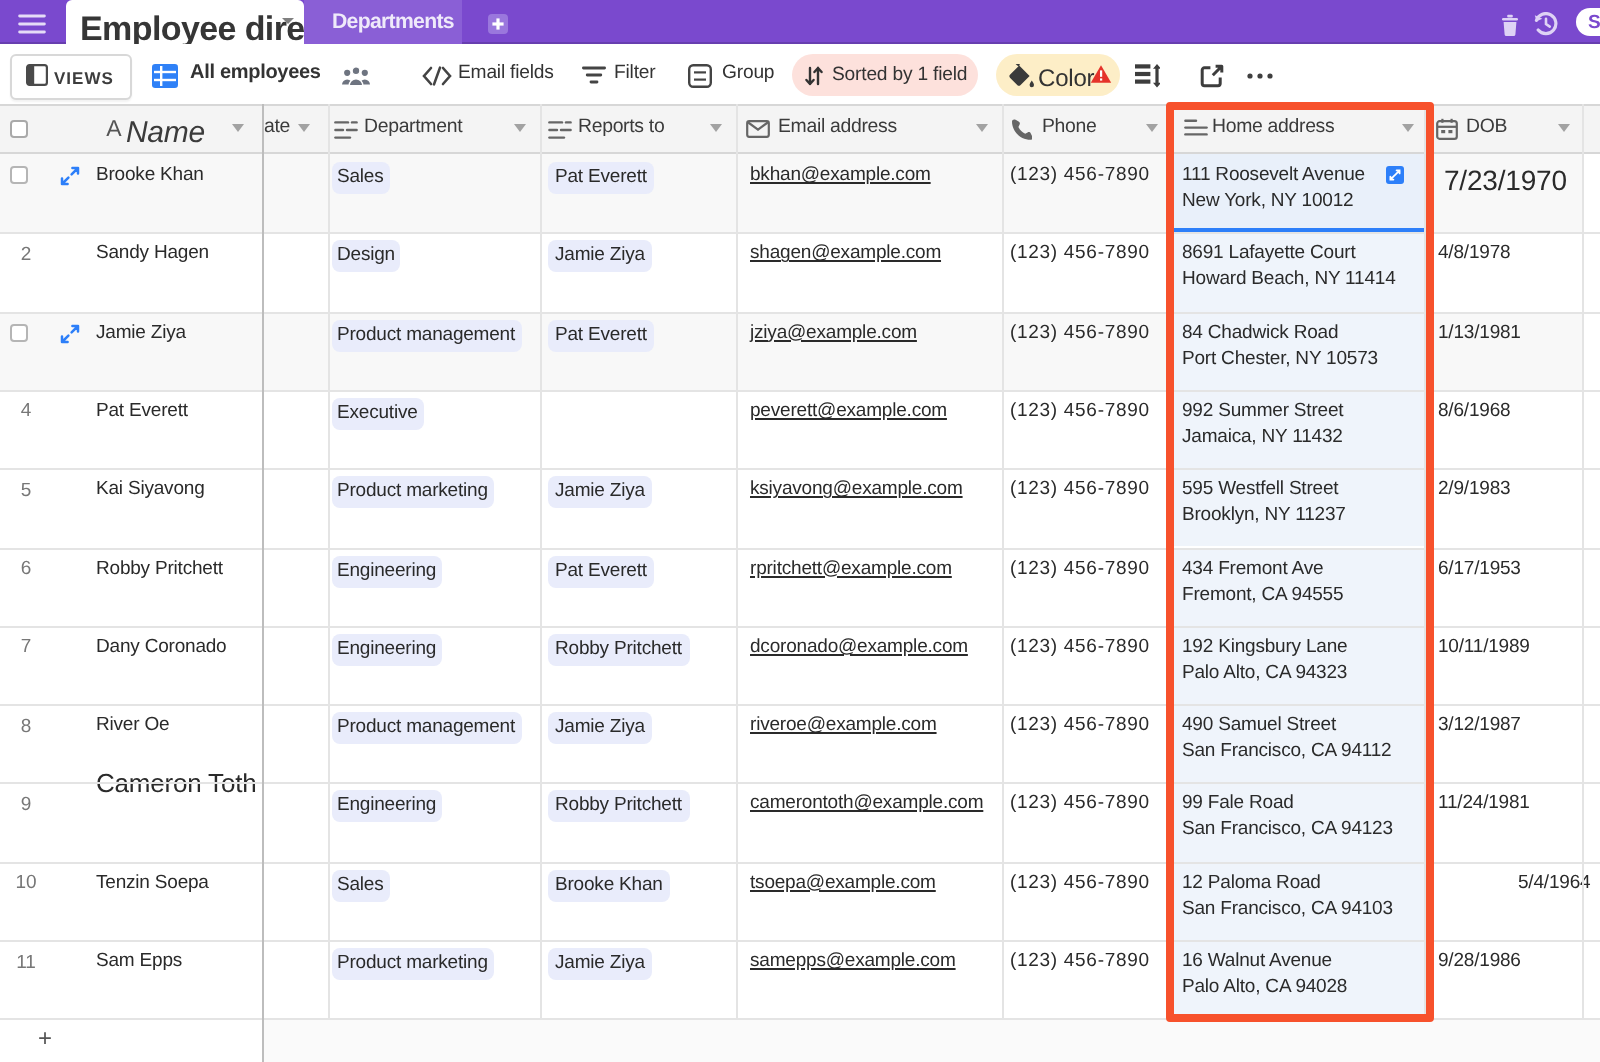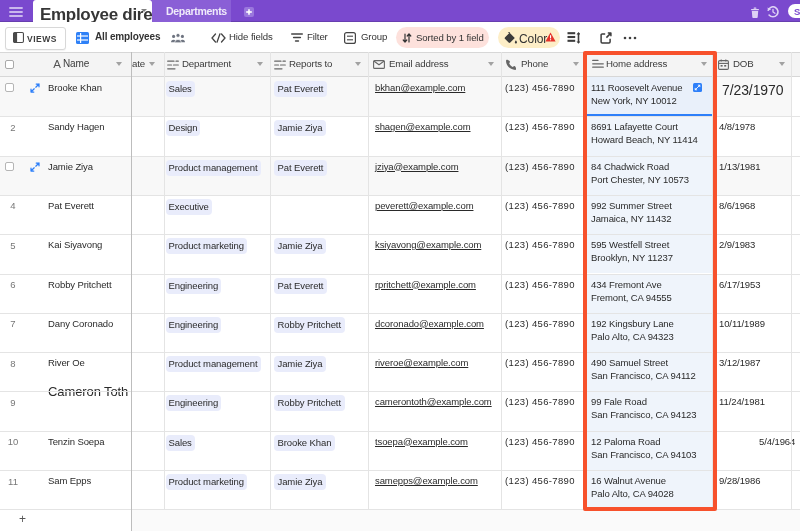"Hide fields" div { text: Hide -> Email }
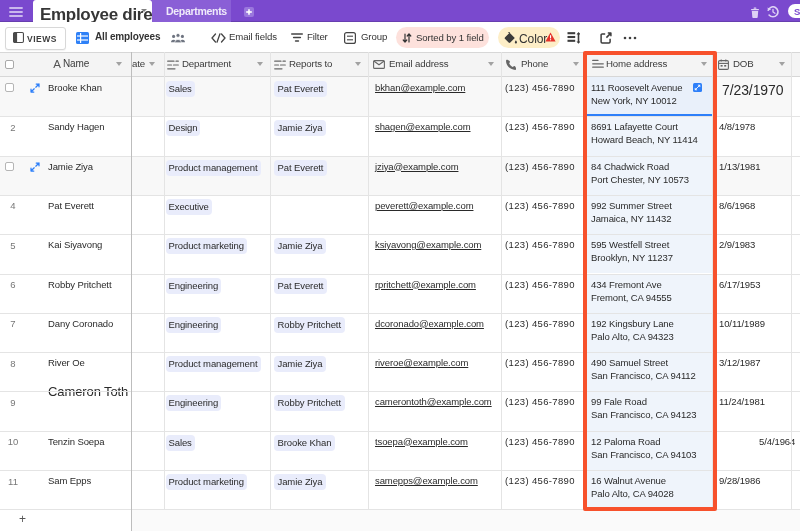"Name" div { font-size: 10px -> 15px; font-style: none -> italic }
